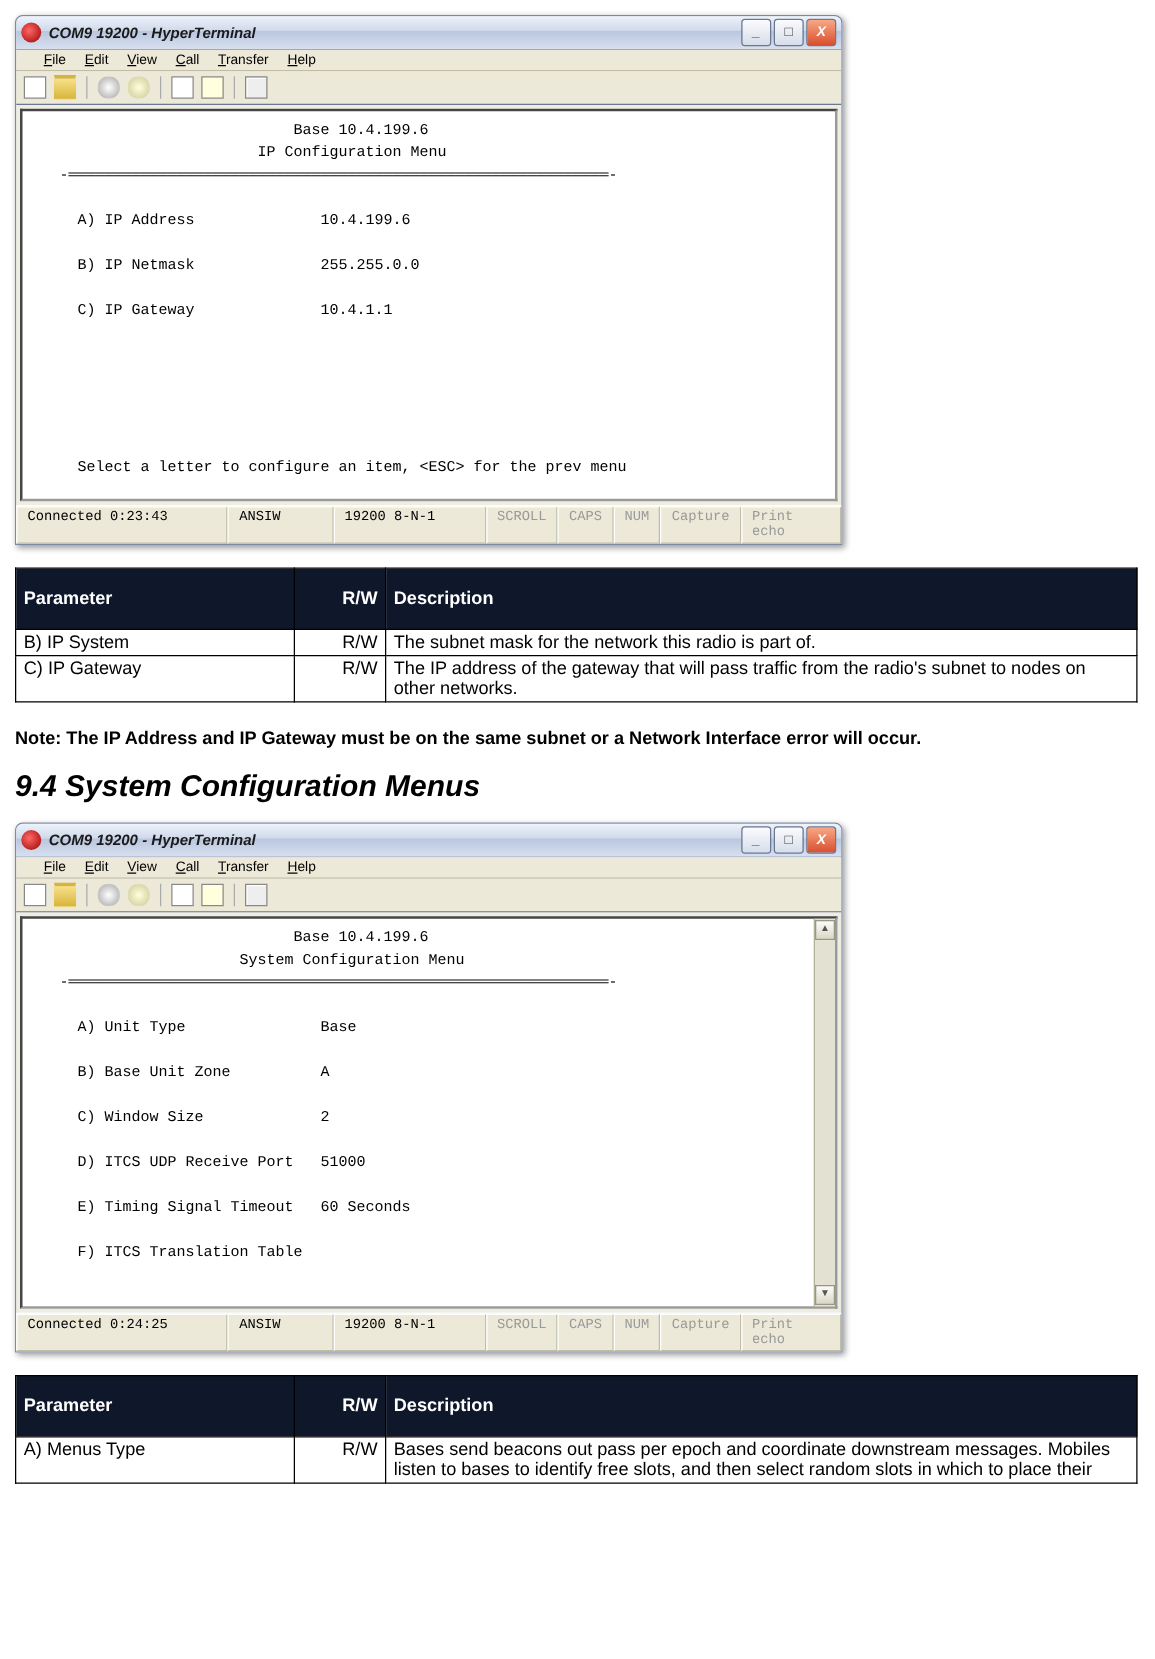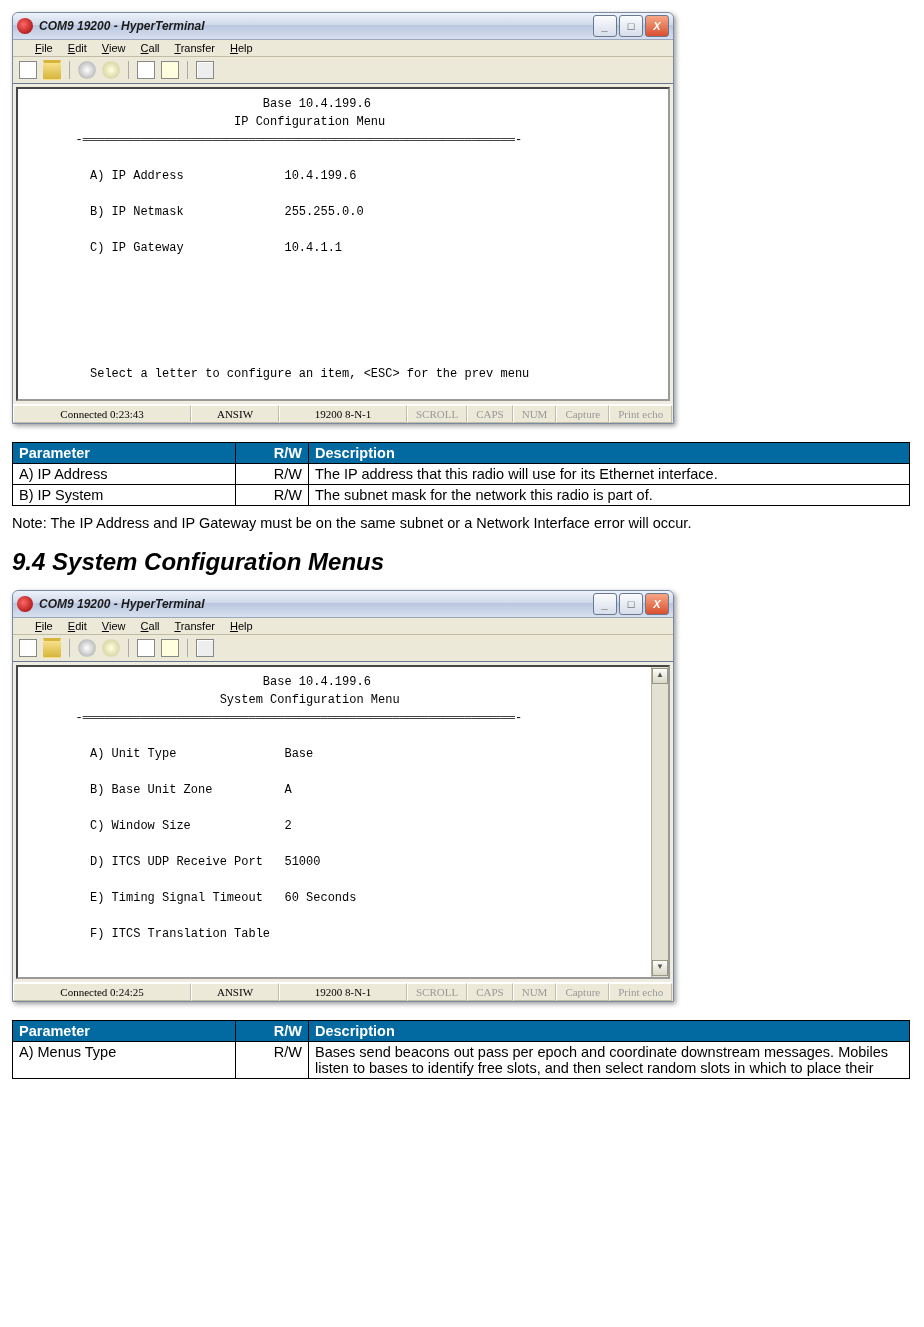"Base 10.4.199.6" .terminal { margin-left: 12px -> none; padding: 6px 24px -> 6px 8px }
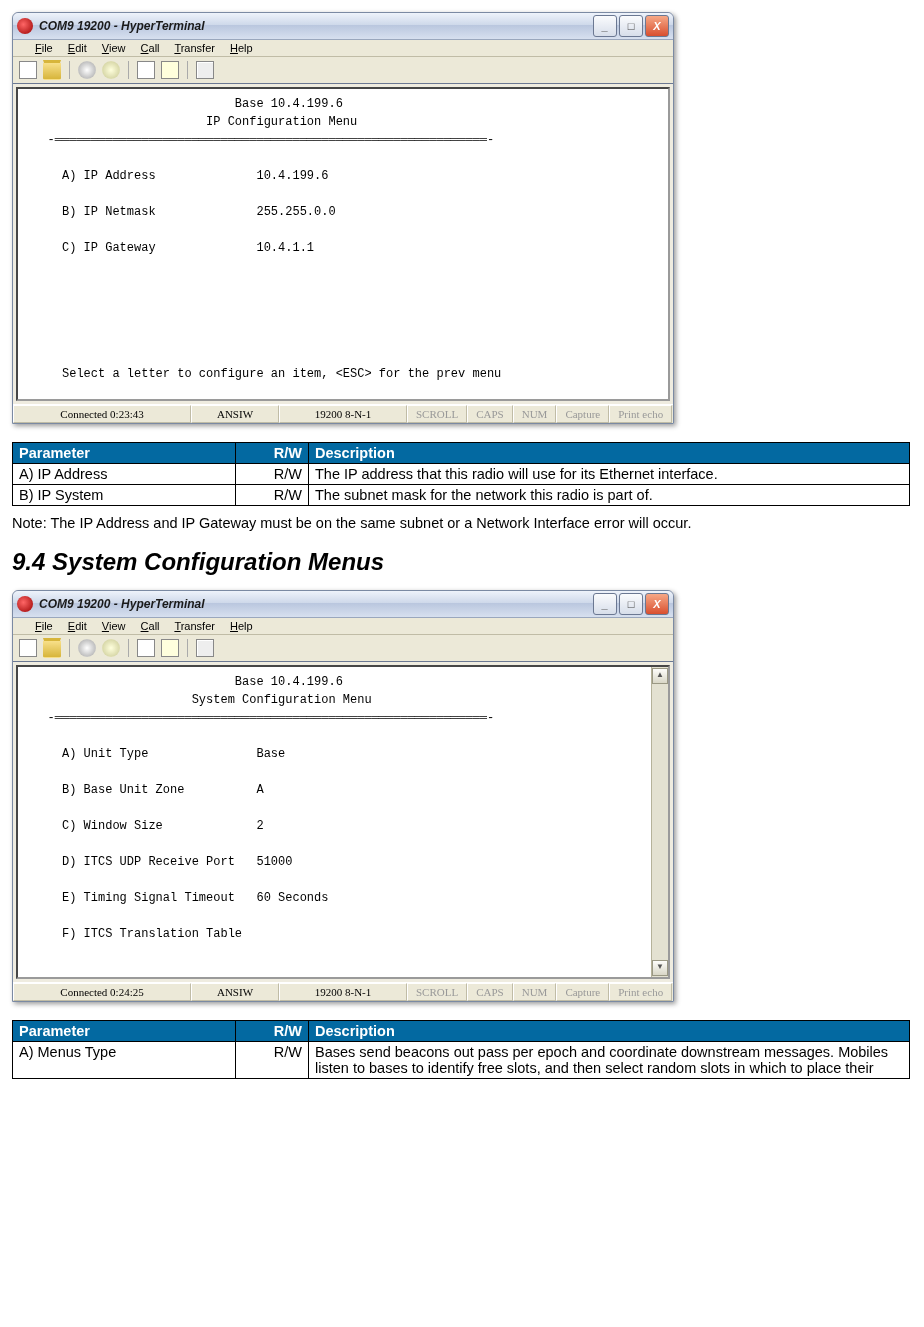"Connected 0:23:43" .statusbar { font-family: Liberation Serif, serif -> Liberation Mono, monospace; text-align: center -> none }
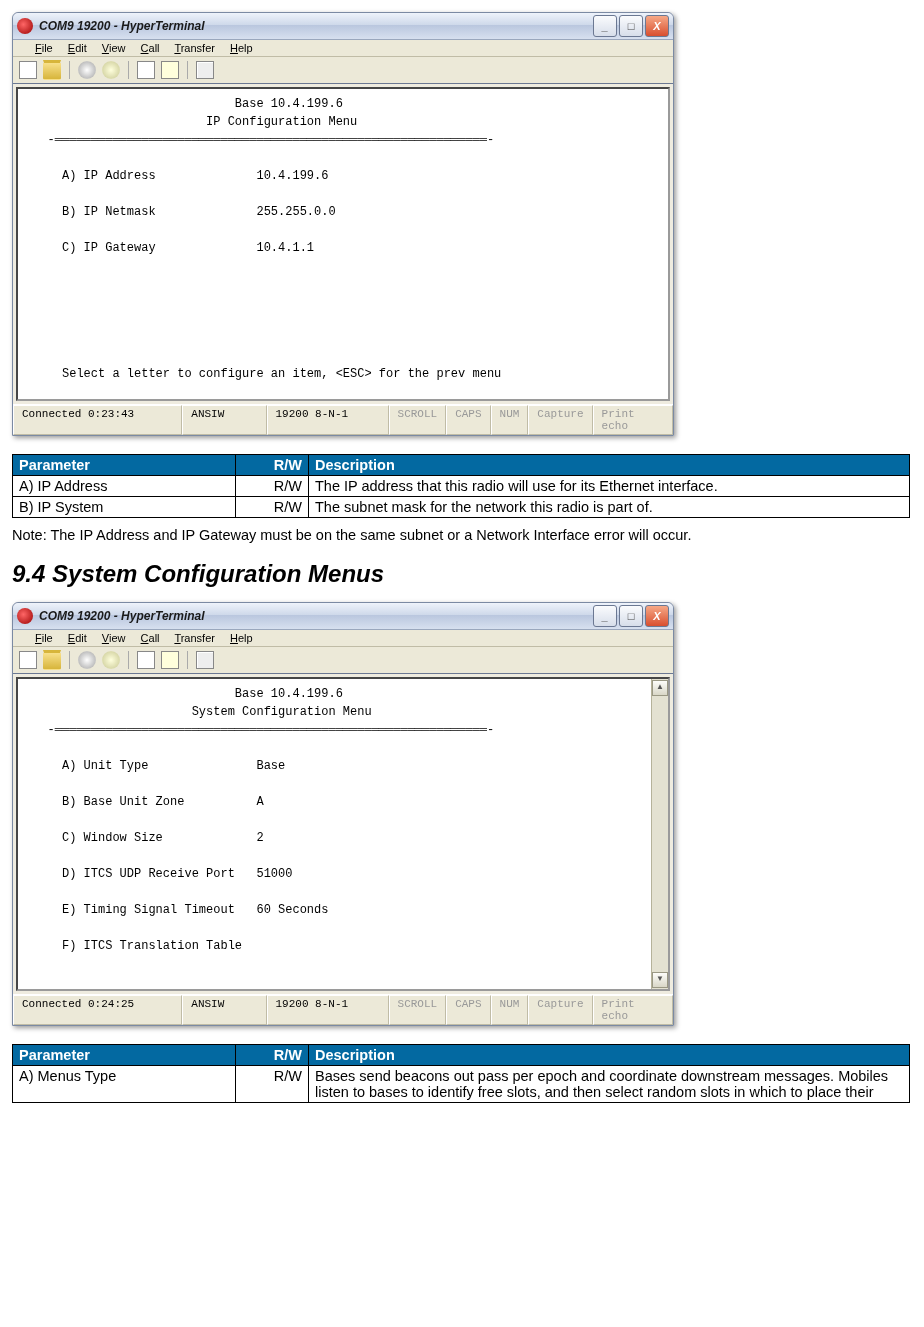"Parameter" table.ptable th { background: #0369a1 -> #0f172a; padding: 2px 6px -> 16px 6px }
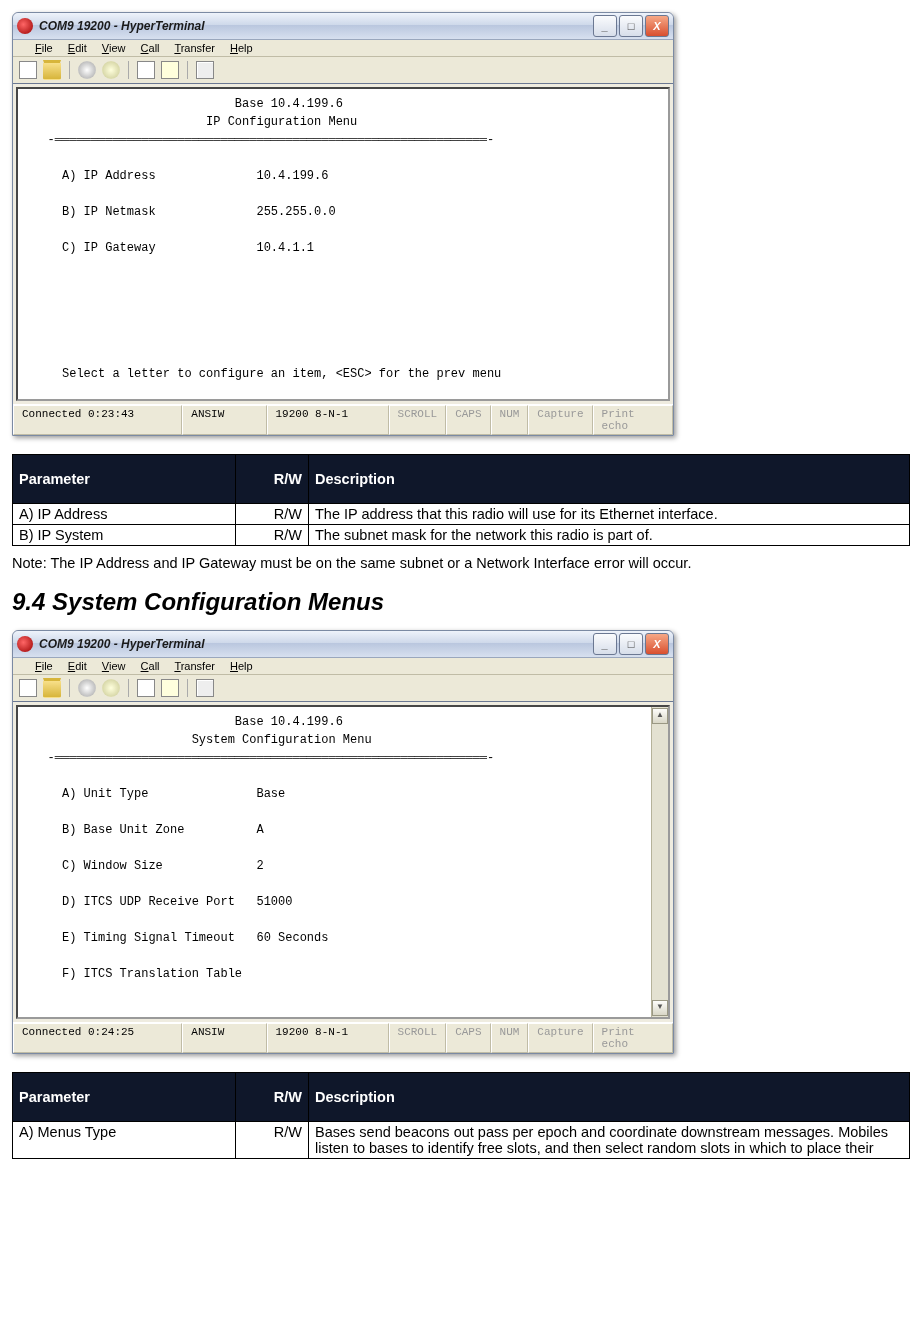"A) IP Address" tr { html: <tr> <td>A) IP Address</td> <td>R/W</td> <td>The IP address that this radio will use for its Ethernet interface.</td> </tr> -> none }
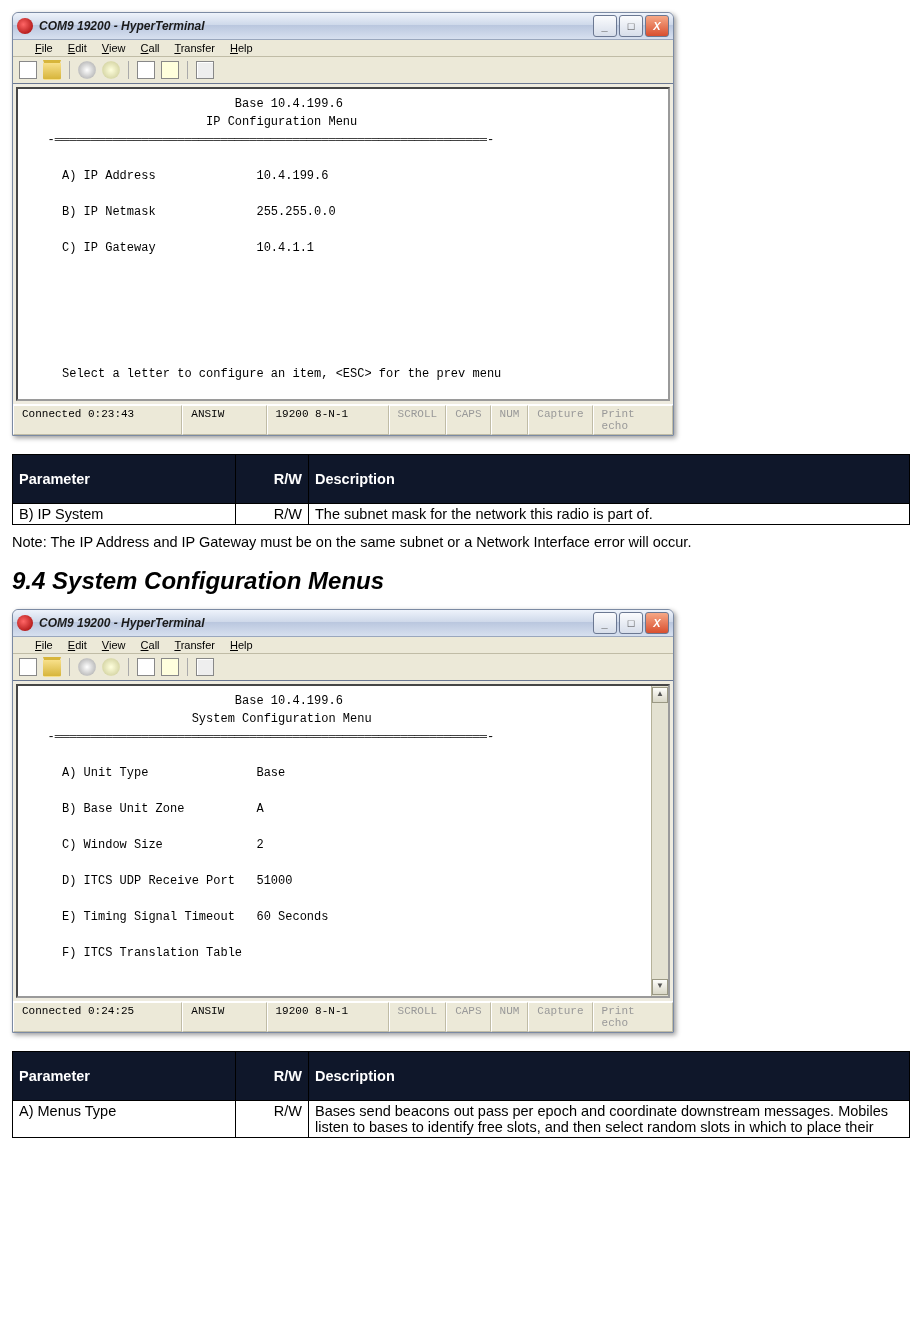"C) IP Gateway" tr { html: none -> <tr> <td>C) IP Gateway</td> <td>R/W</td> <td>The IP address of the gateway that will pass traffic from the radio's subnet to nodes on other networks.</td> </tr> }
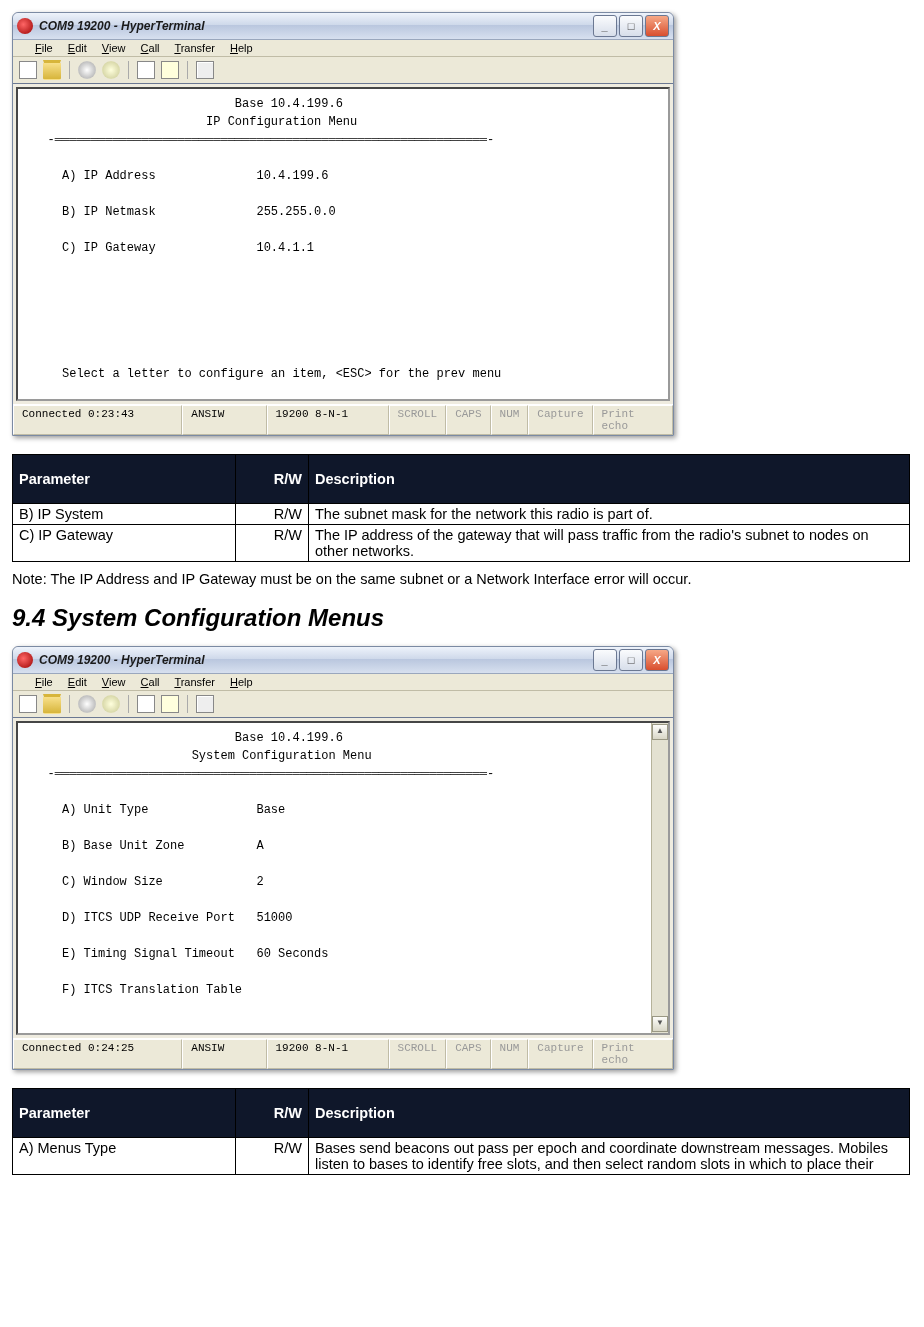"Note: The IP Address and" .note { font-weight: none -> bold; margin: 8px 0 14px 0 -> 20px 0 14px 0 }
